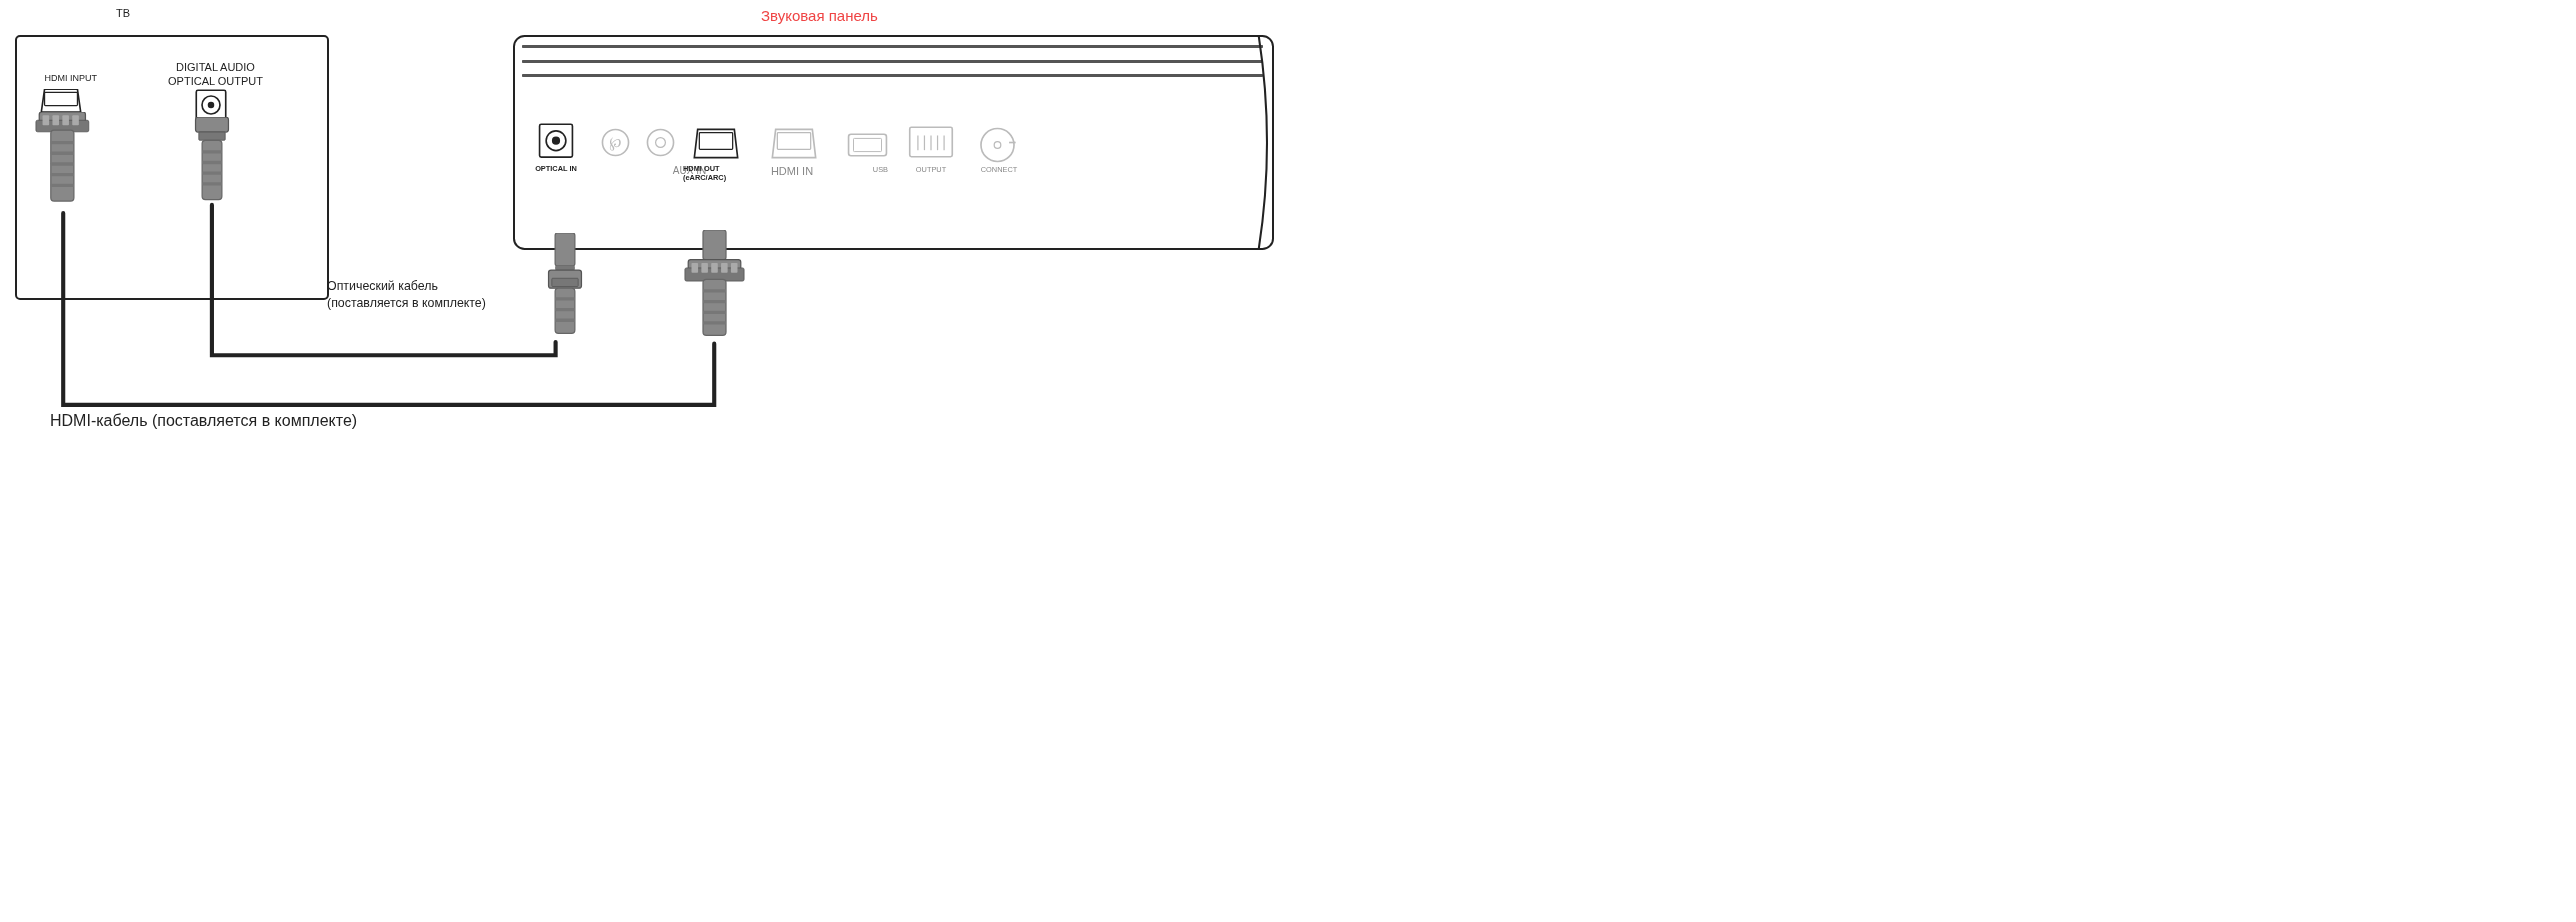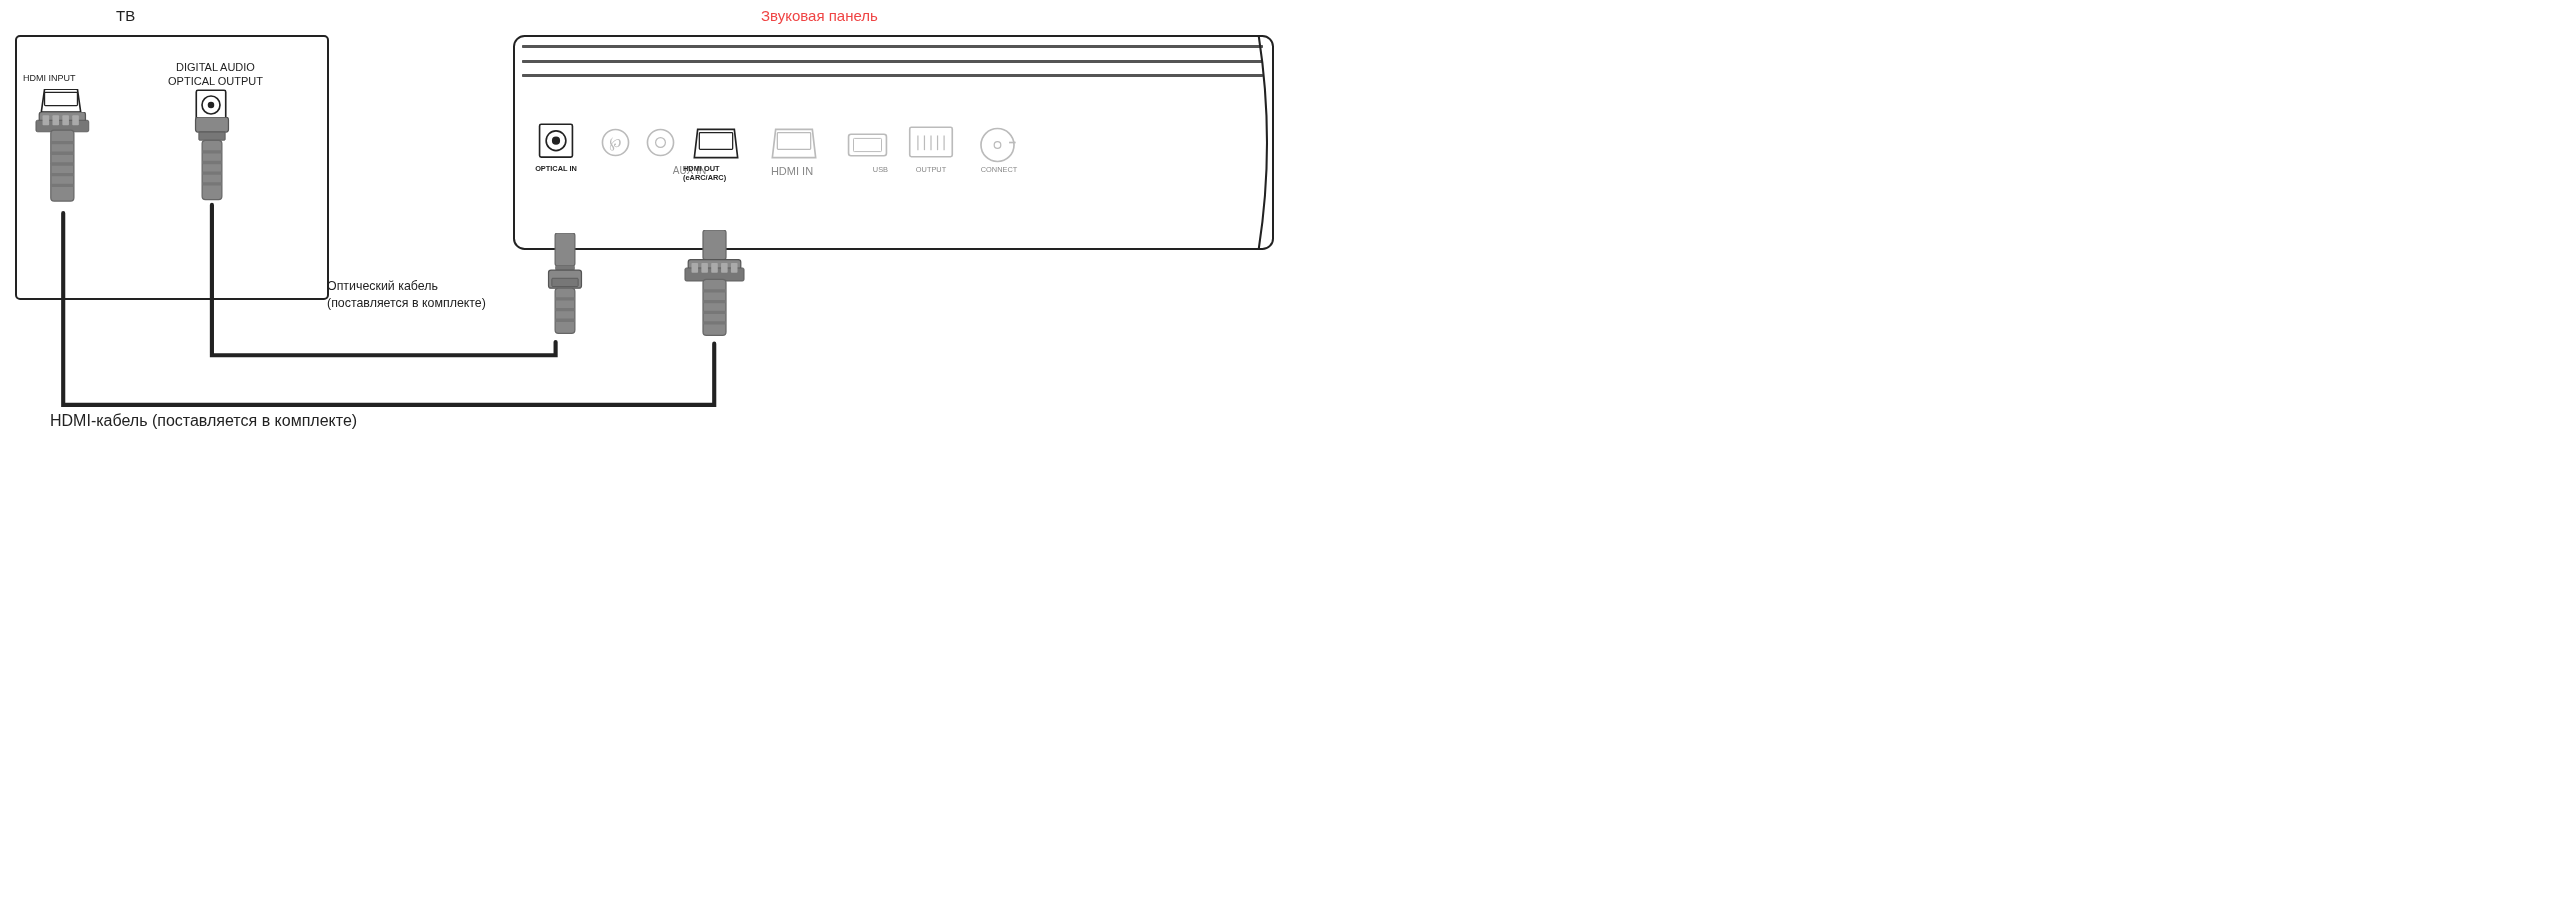"ТВ" .tv-label { font-size: 15px -> 11px }
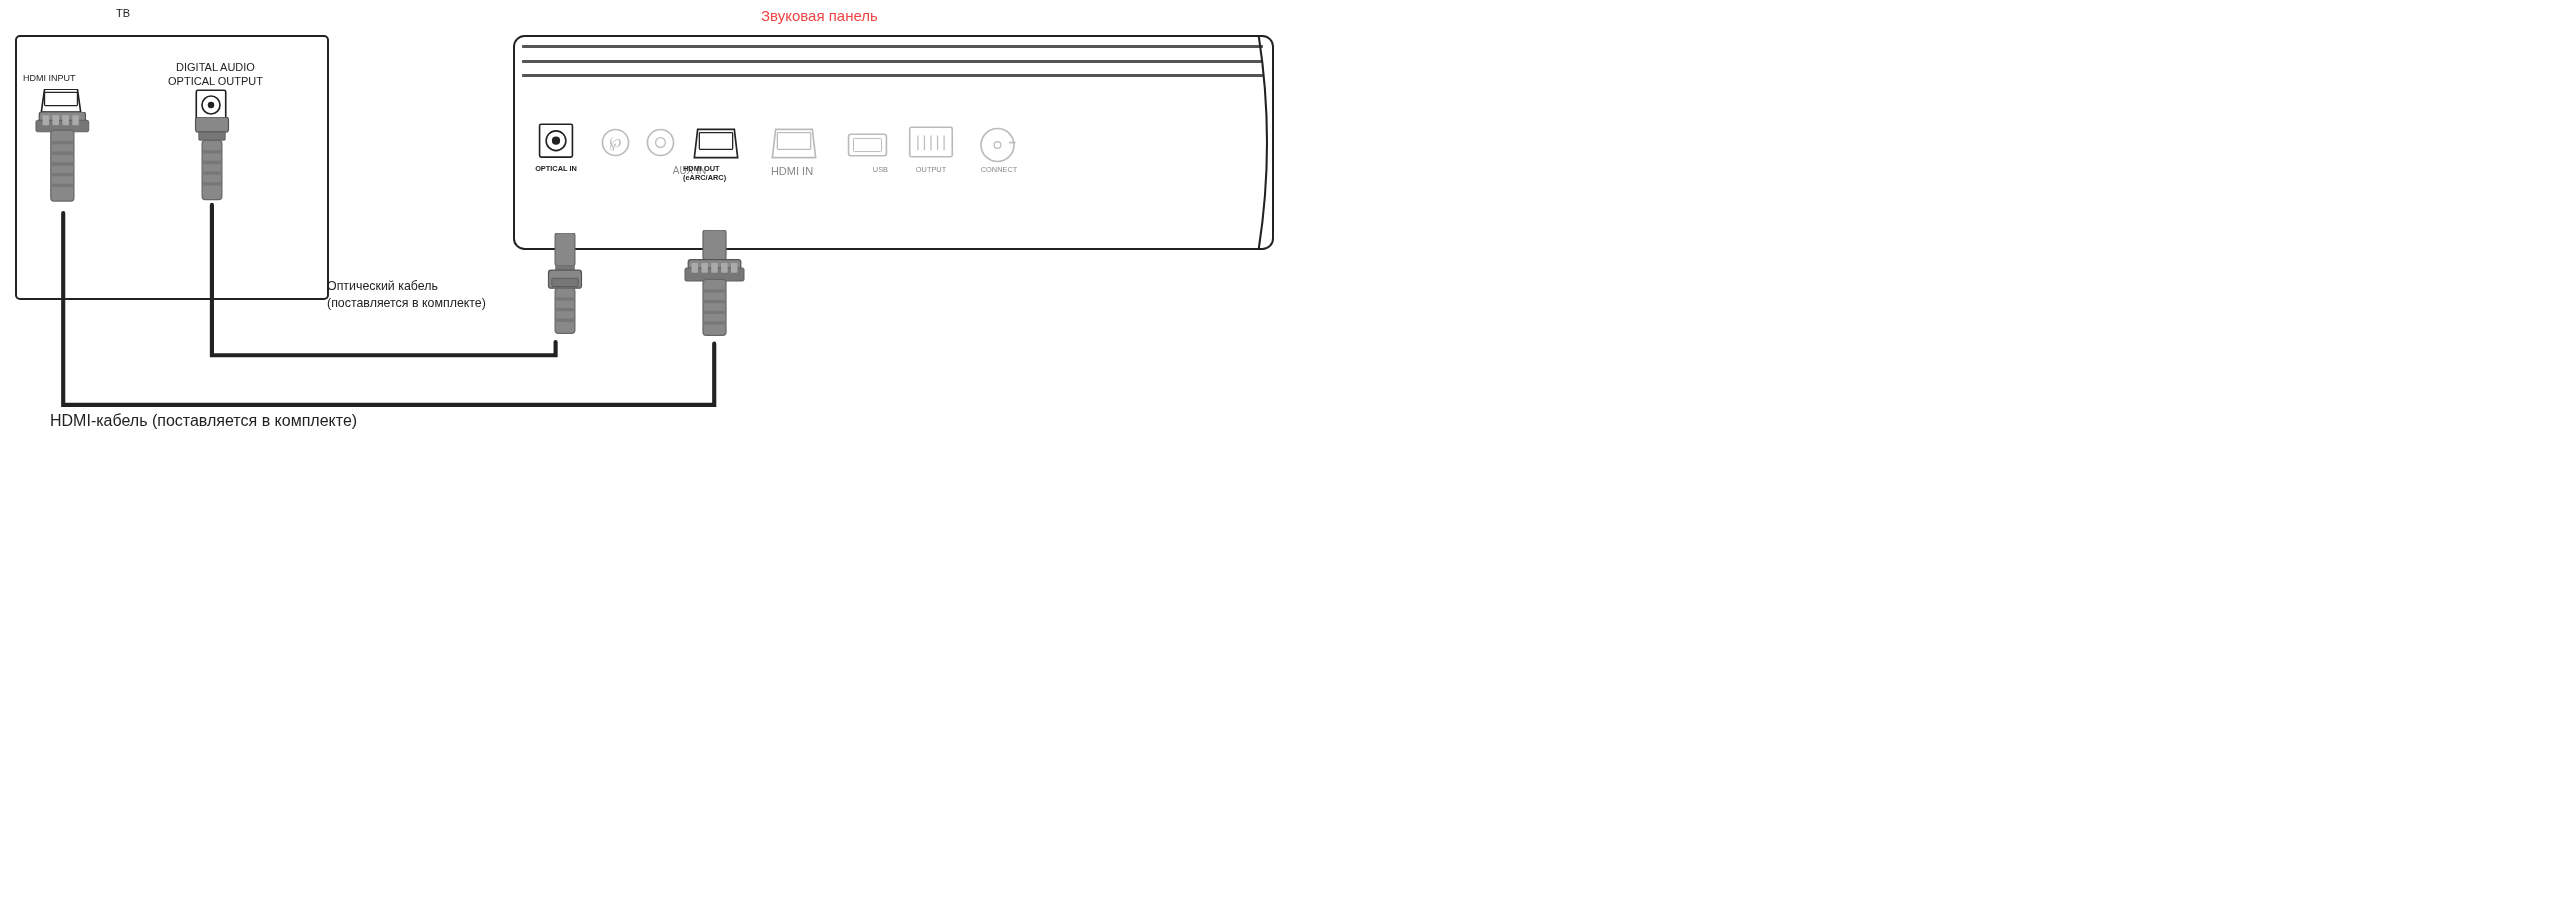"HDMI INPUT" div { text-align: left -> right }
